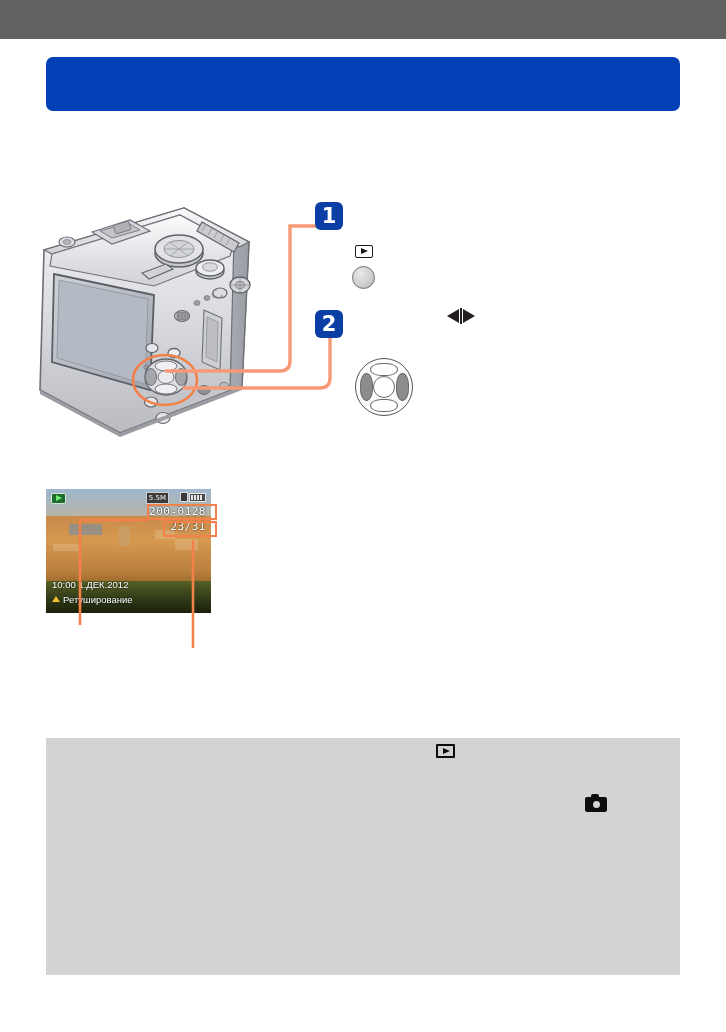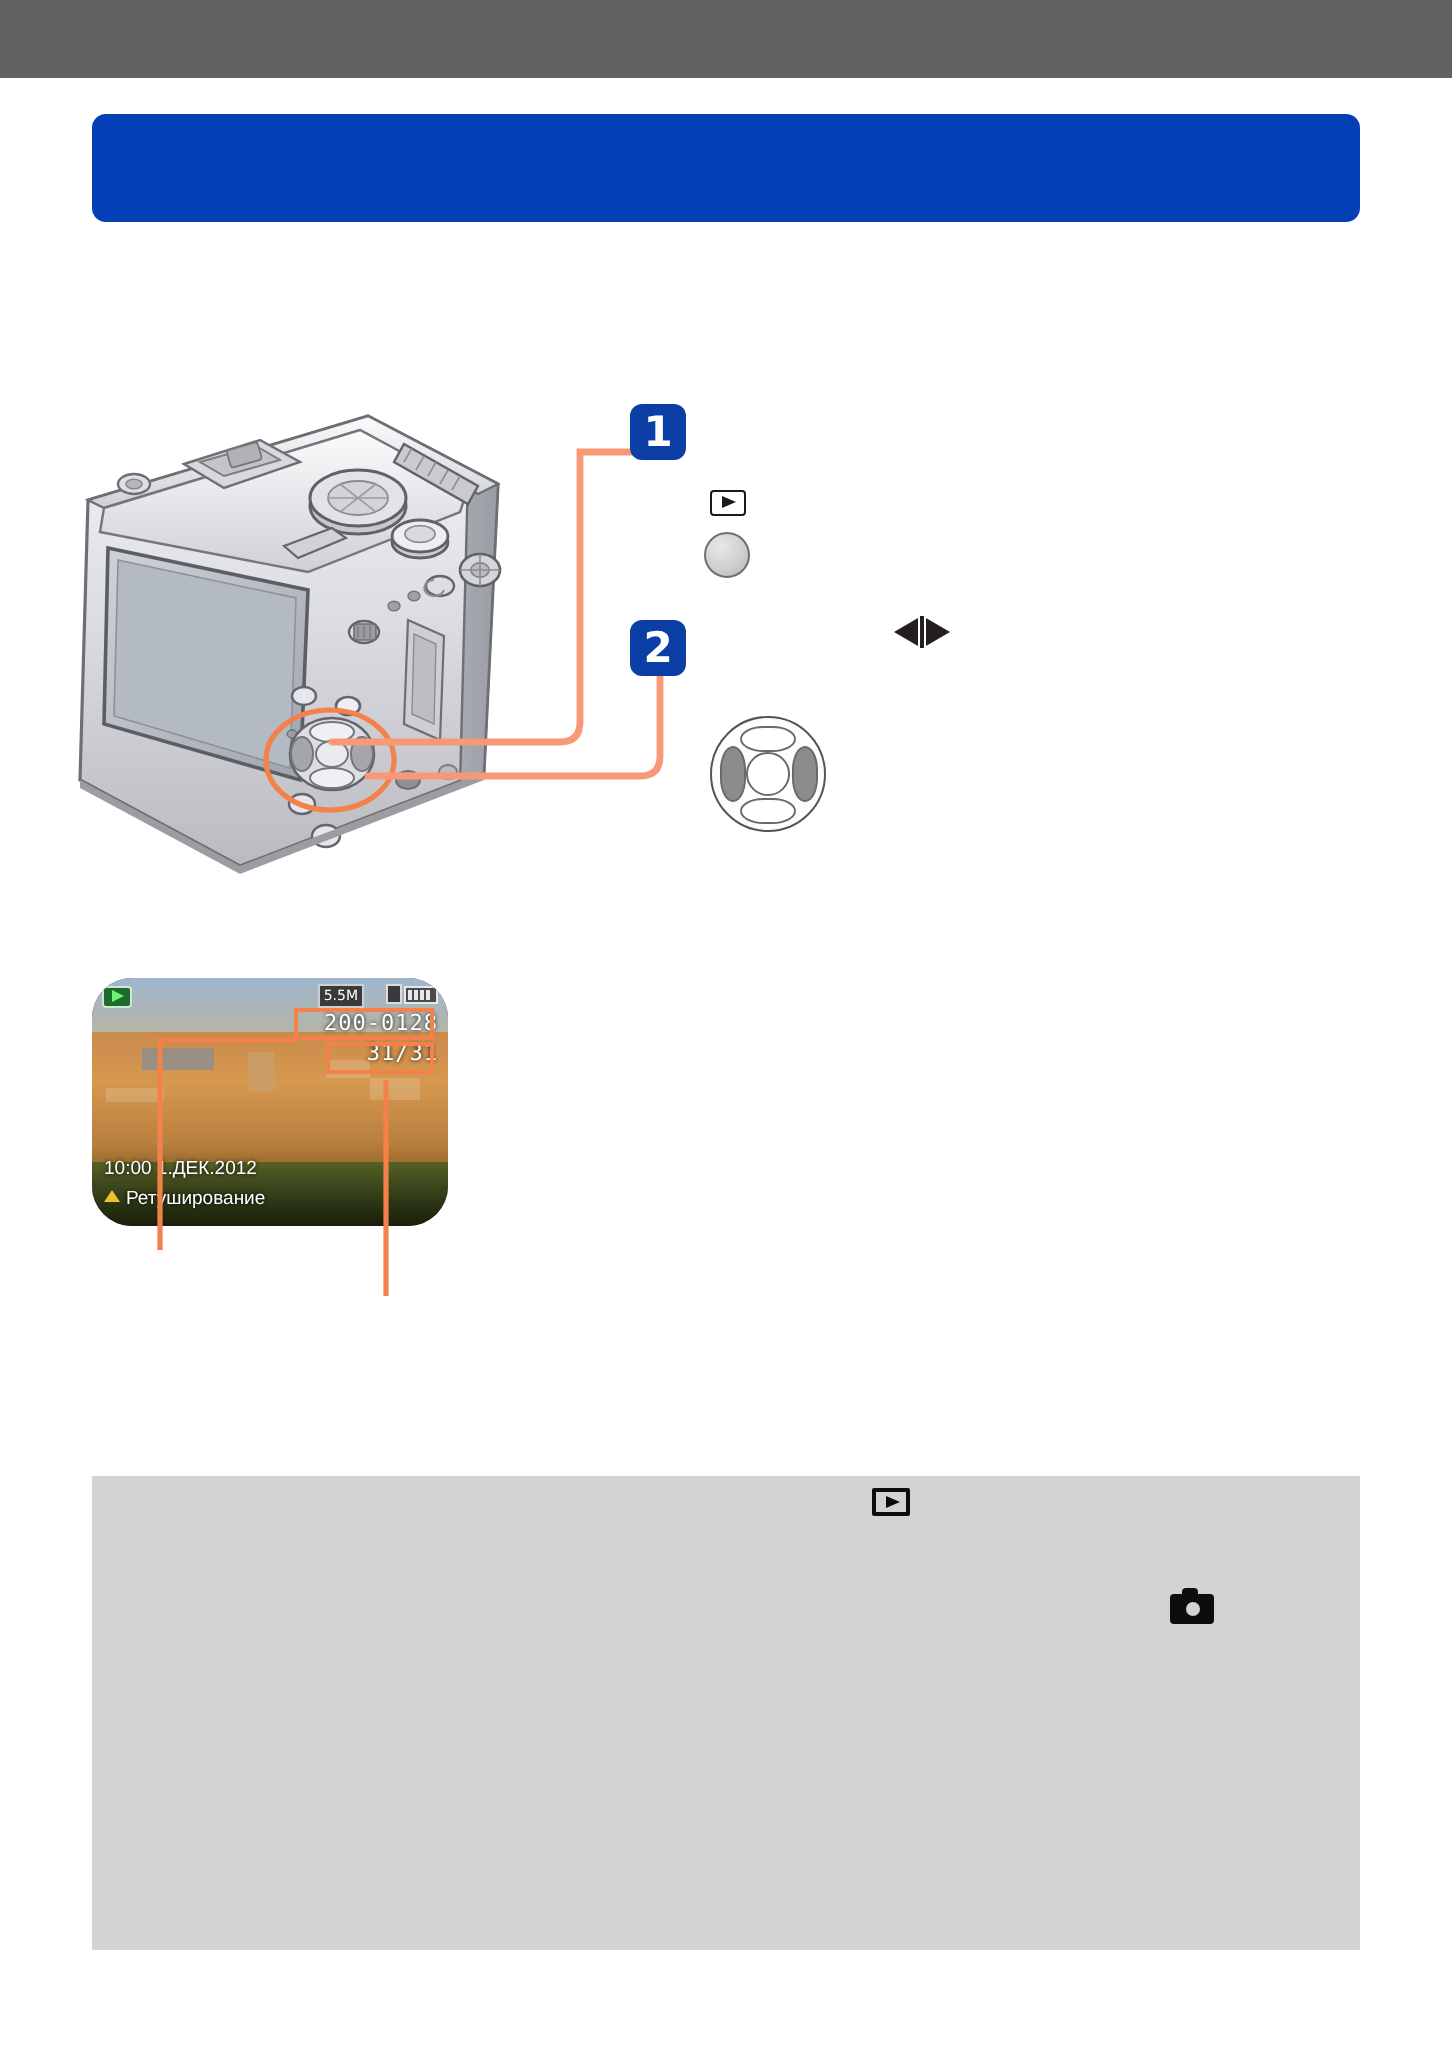"5.5M" .lcd { border-radius: 20px -> none; width: 178px -> 165px }
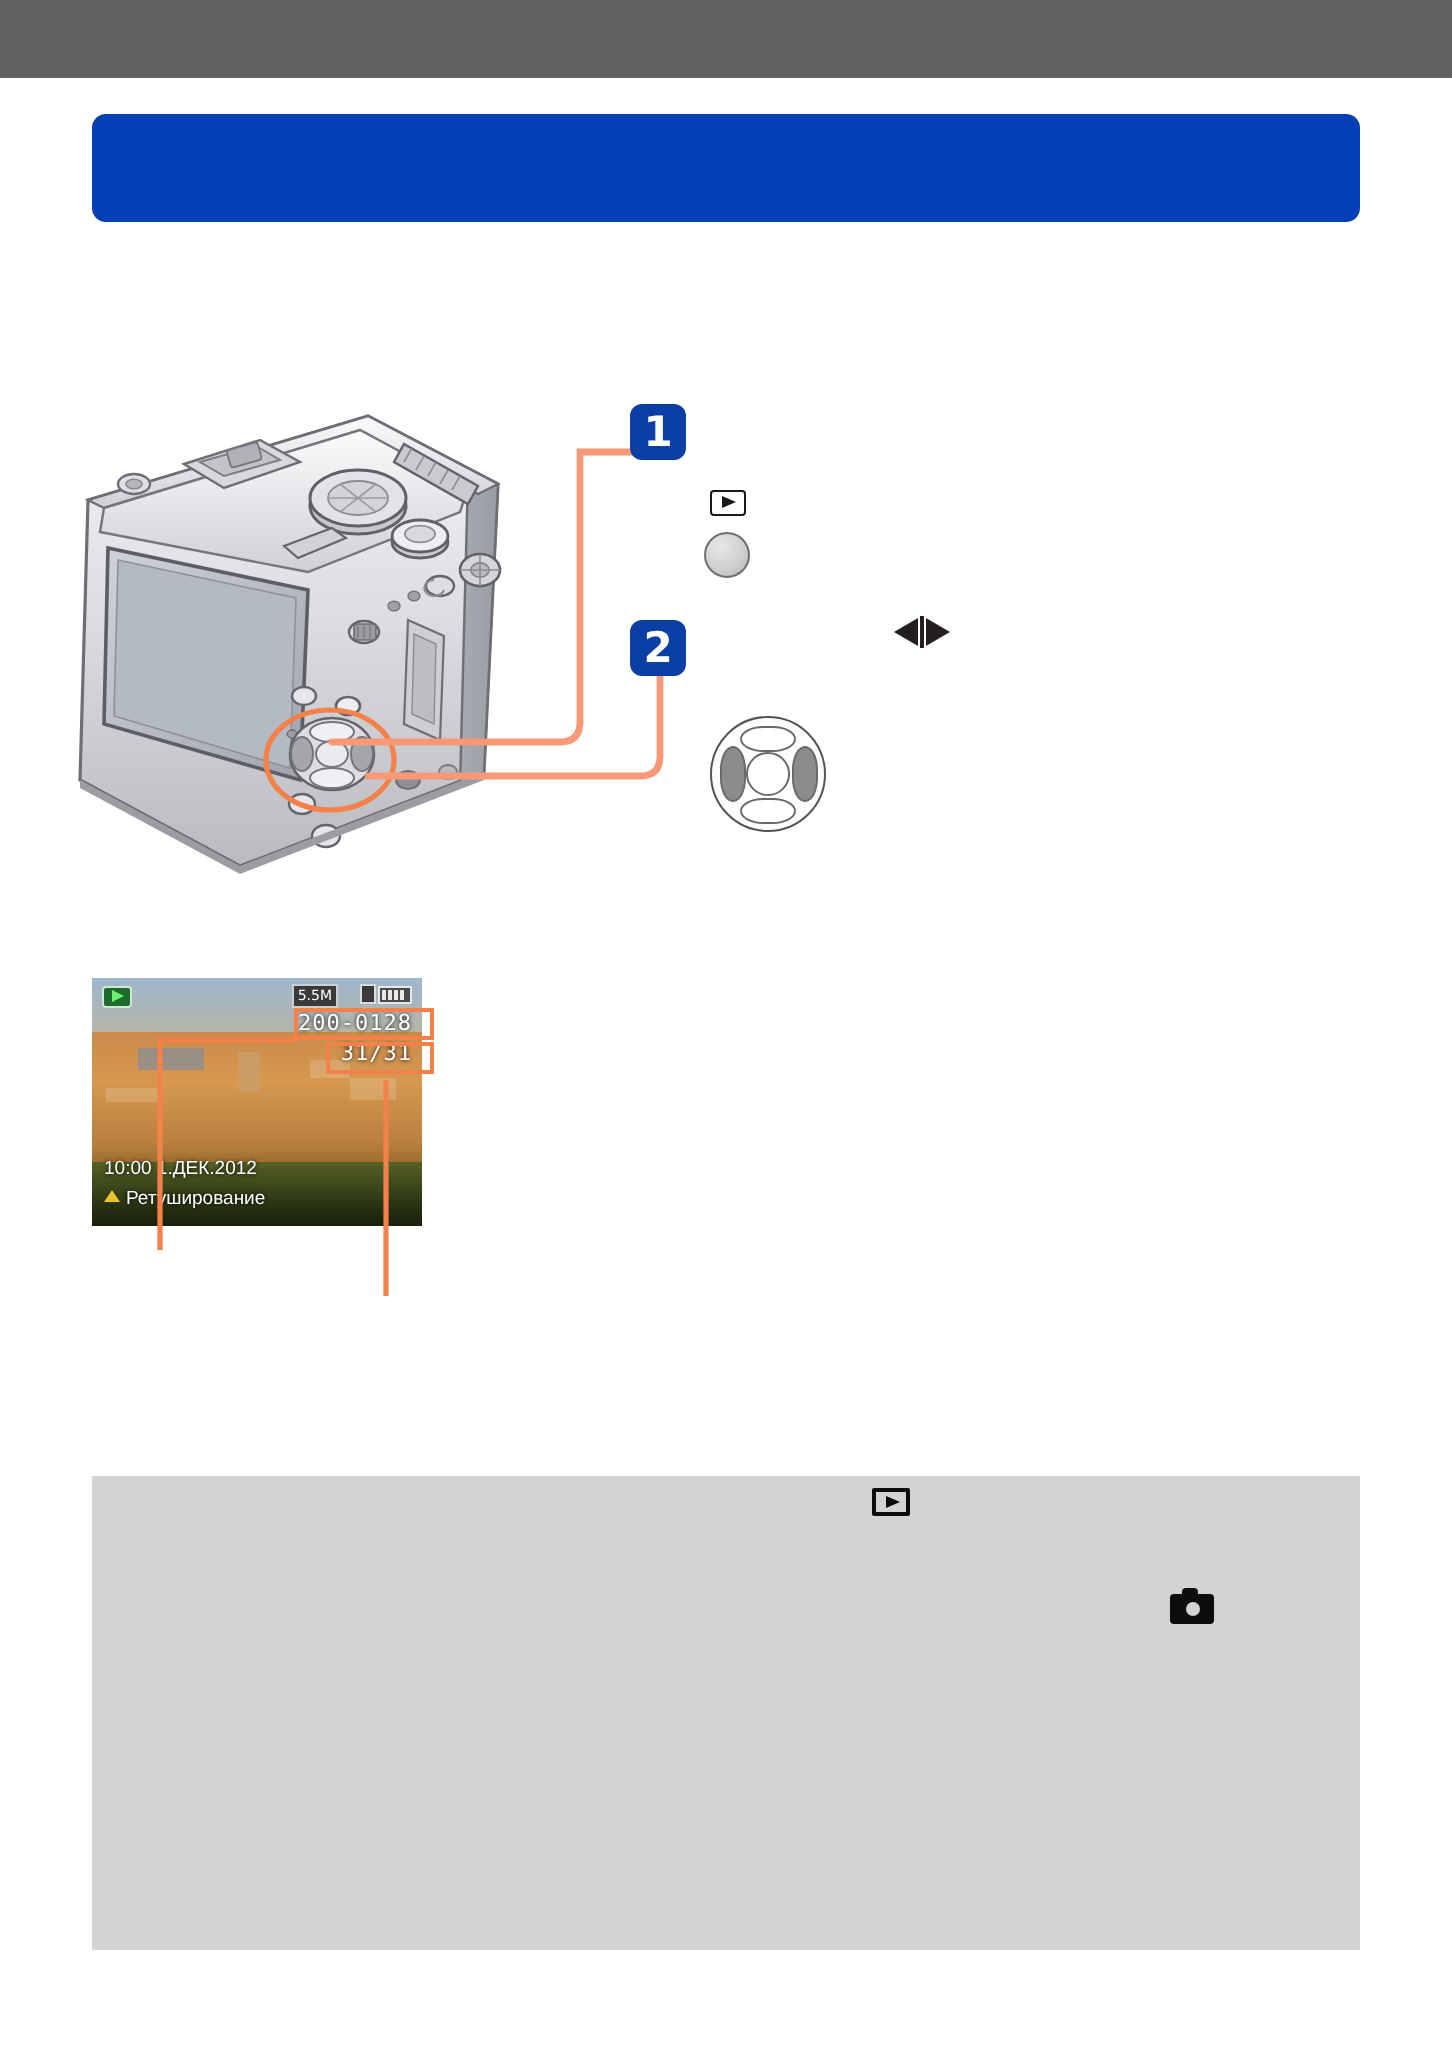"31/31" div.lcd-count { text: 31/31 -> 23/31 }
